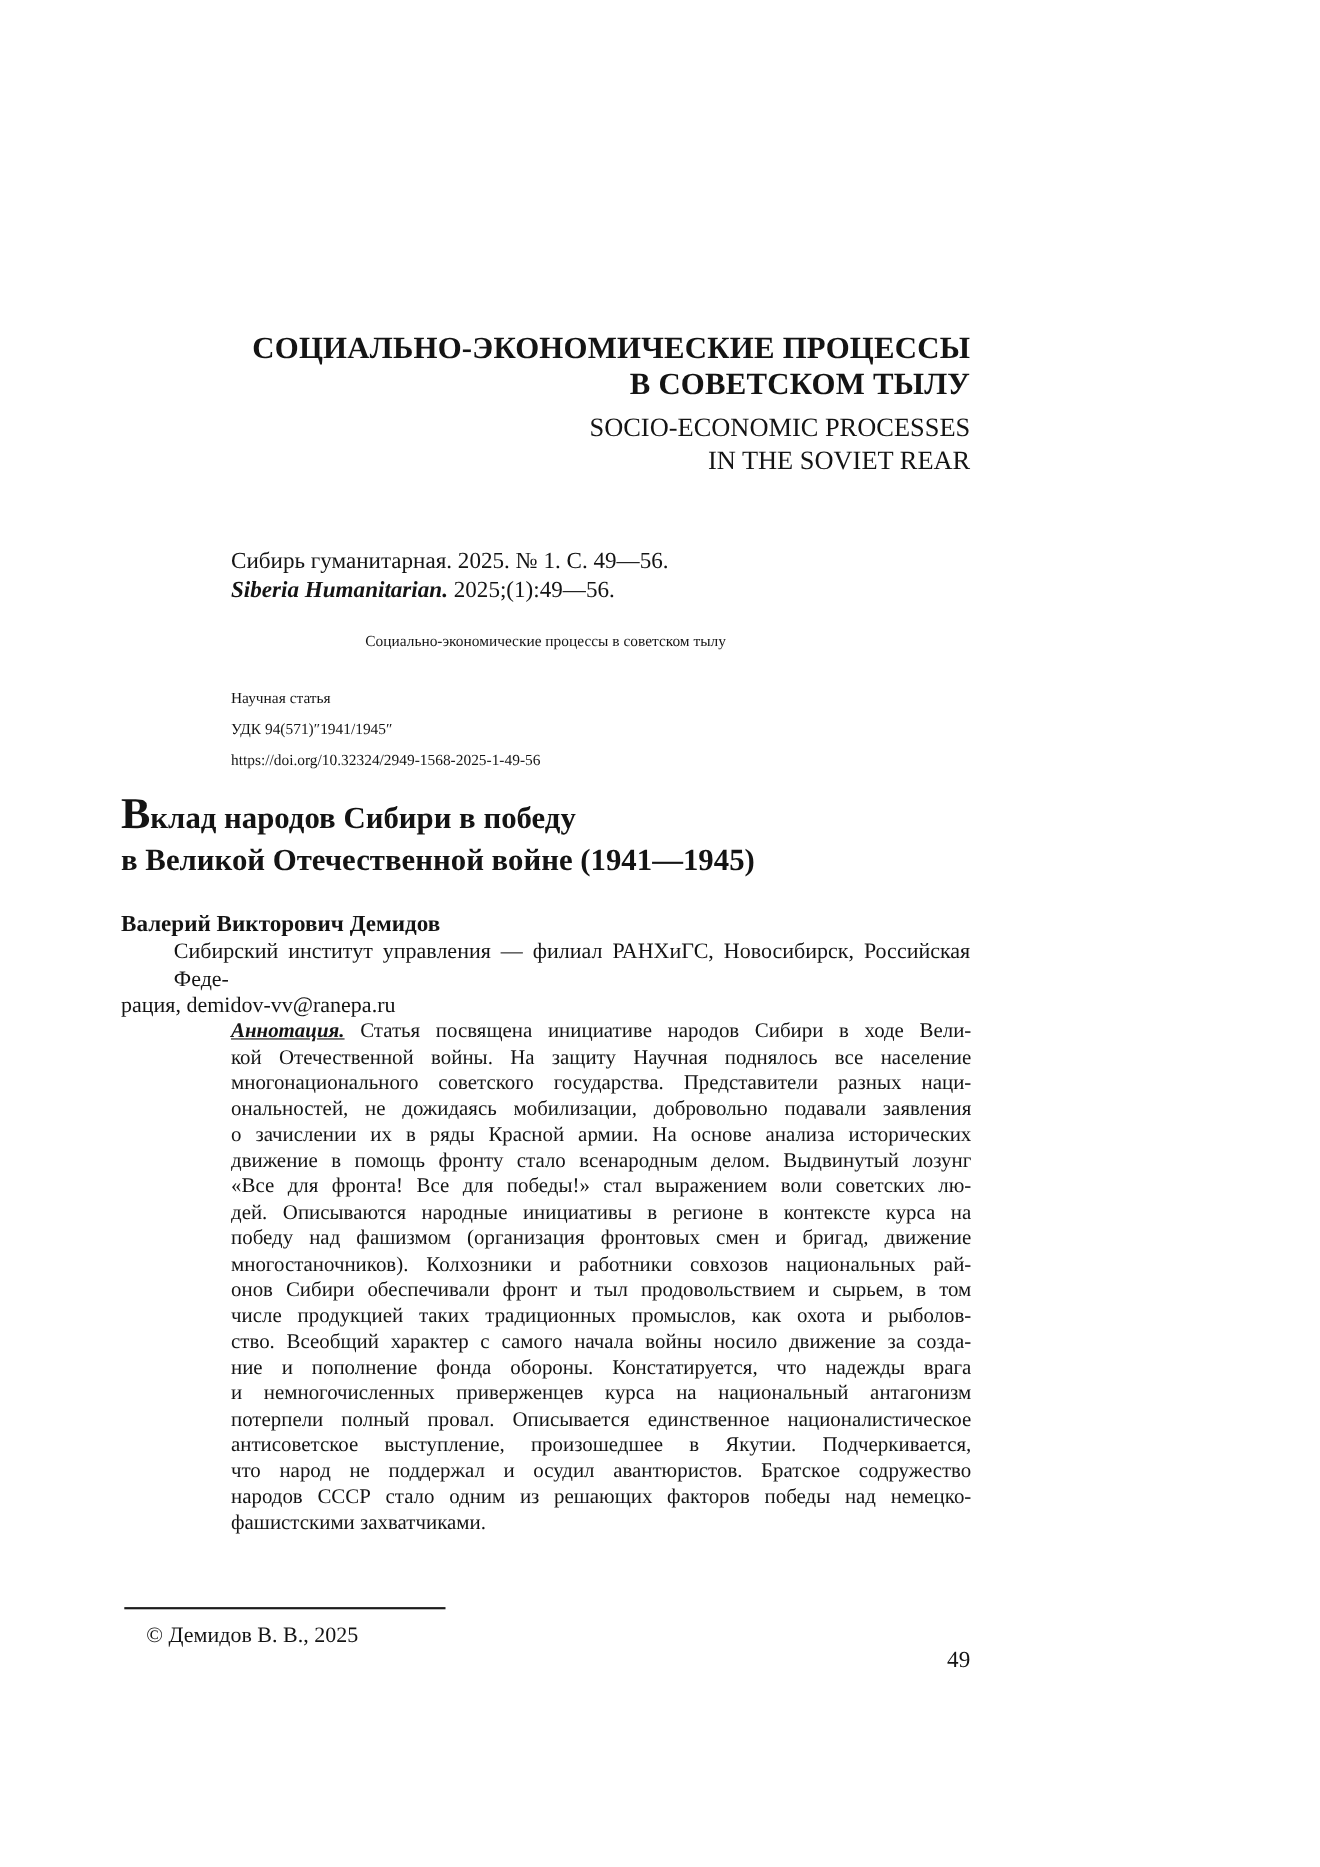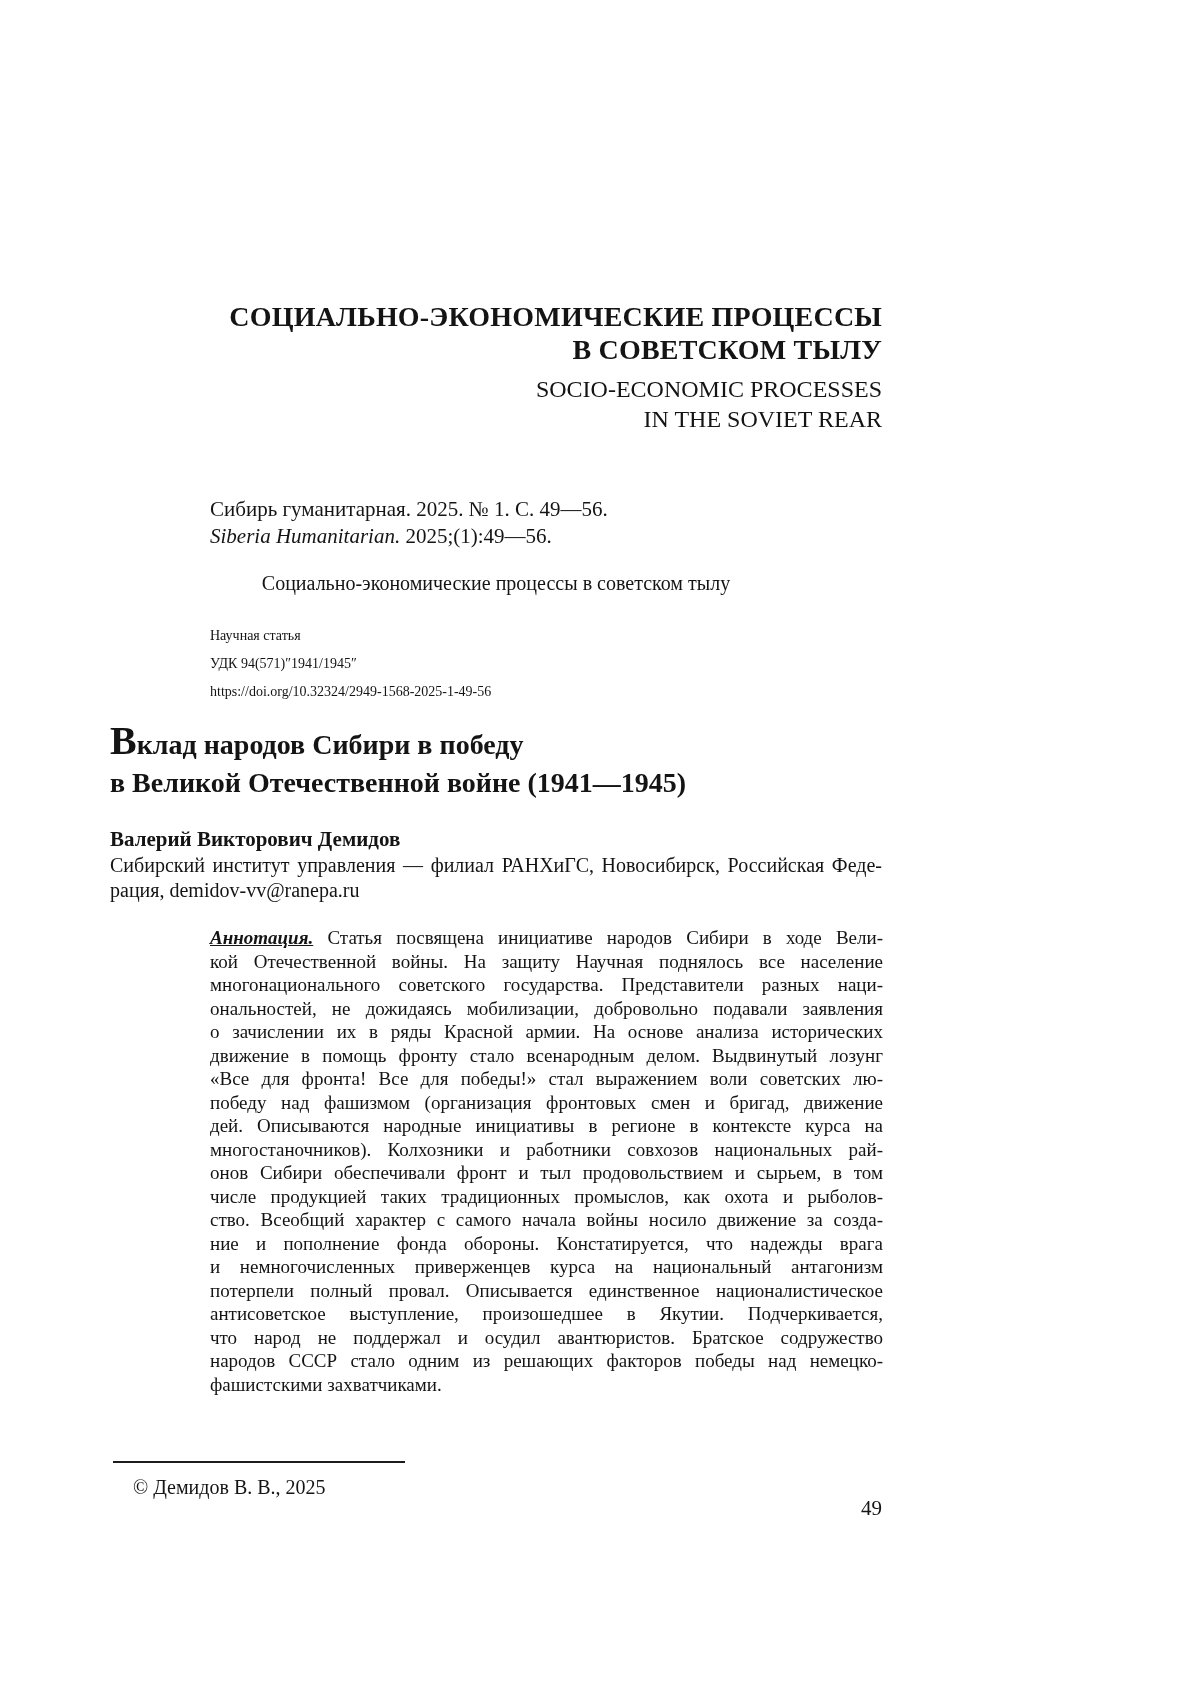"Siberia Humanitarian." .italic { font-weight: none -> bold }
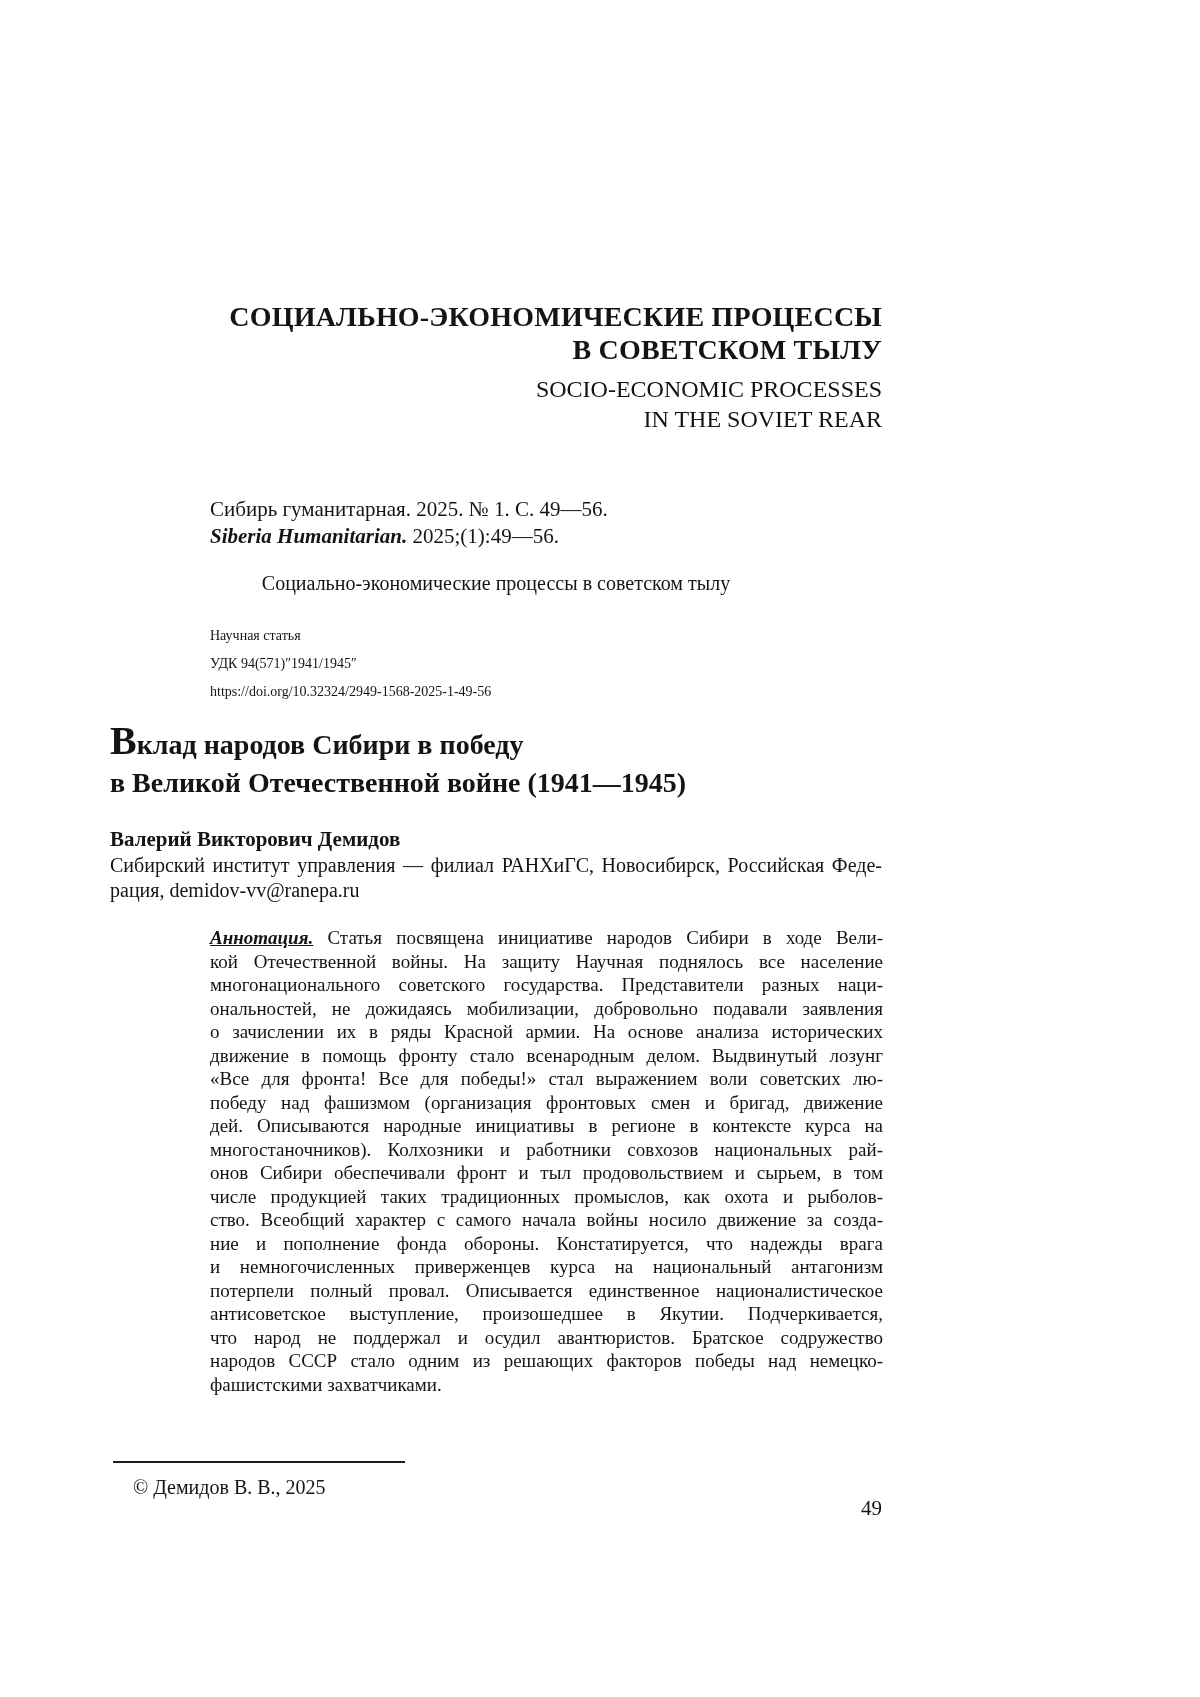"Социально-экономические процессы в" .running-title { font-size: 20px -> 14px }
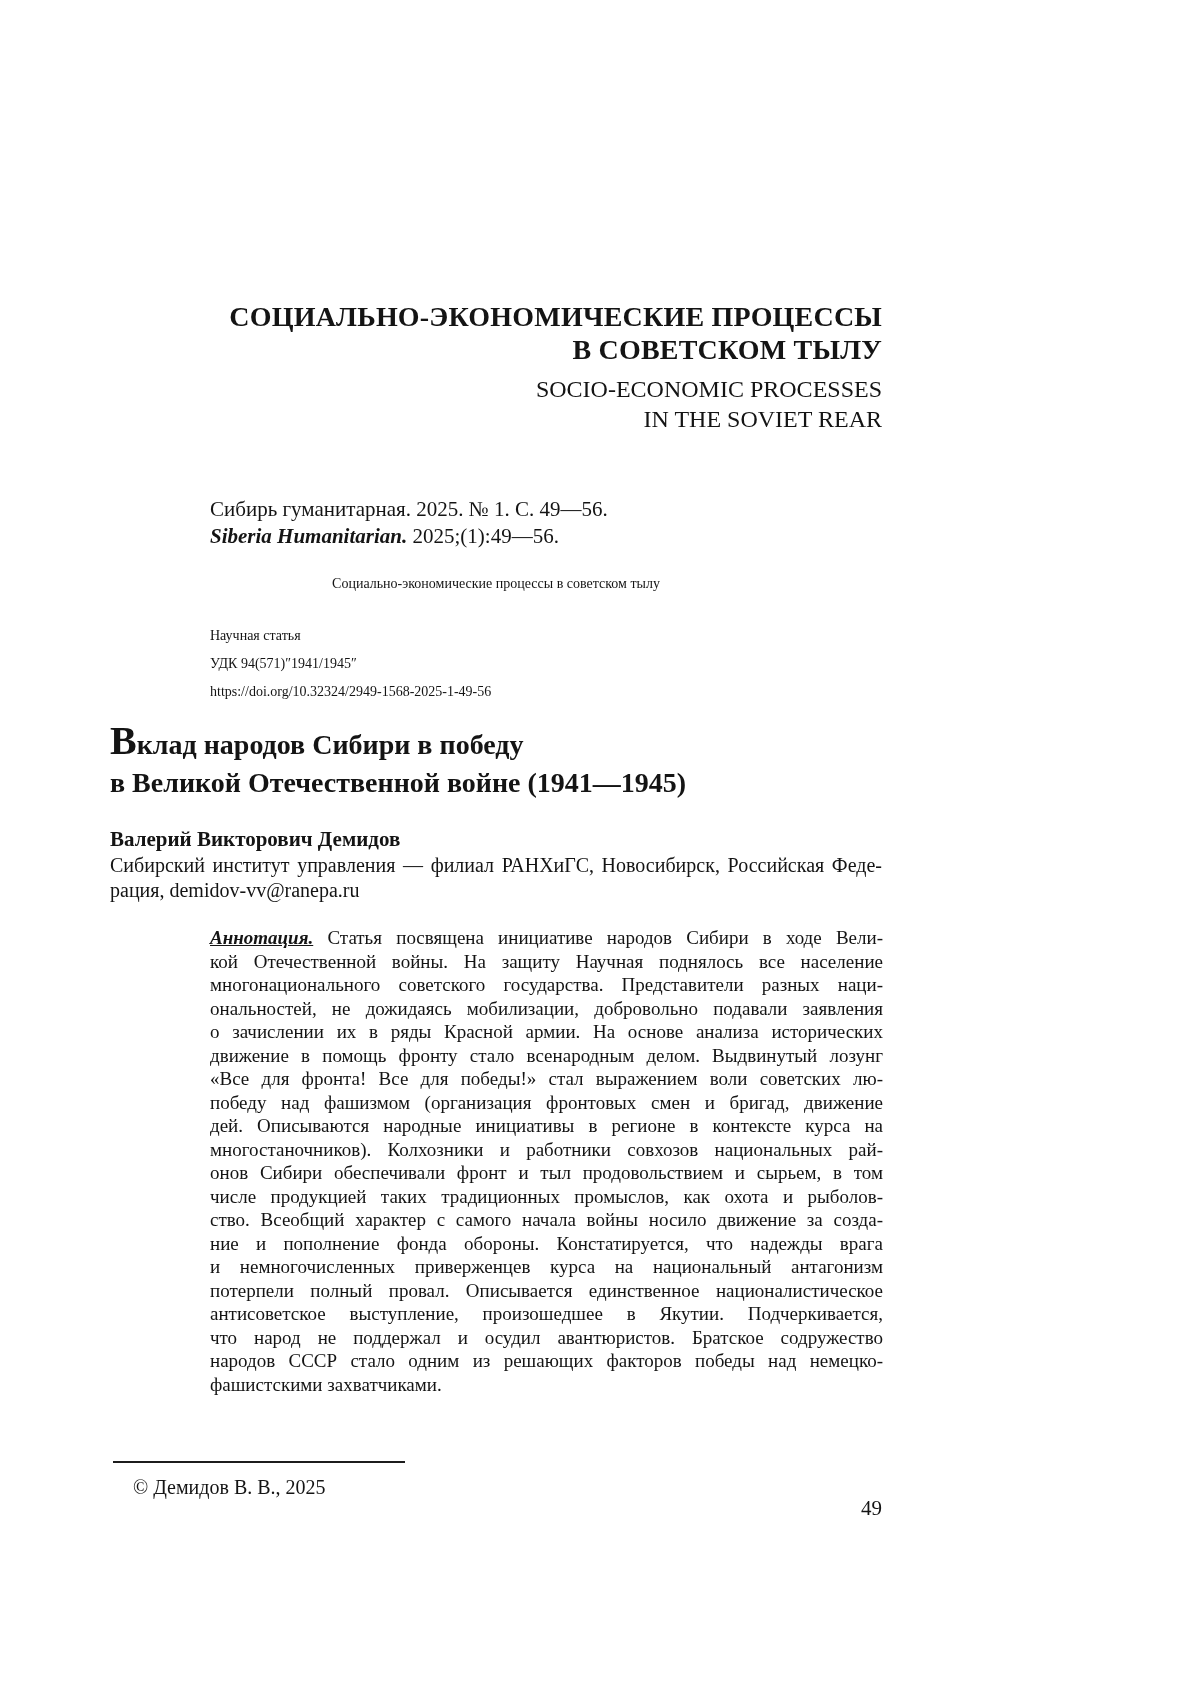"Сибирский институт управления — филиал" .affil .just { margin-left: none -> 48px }
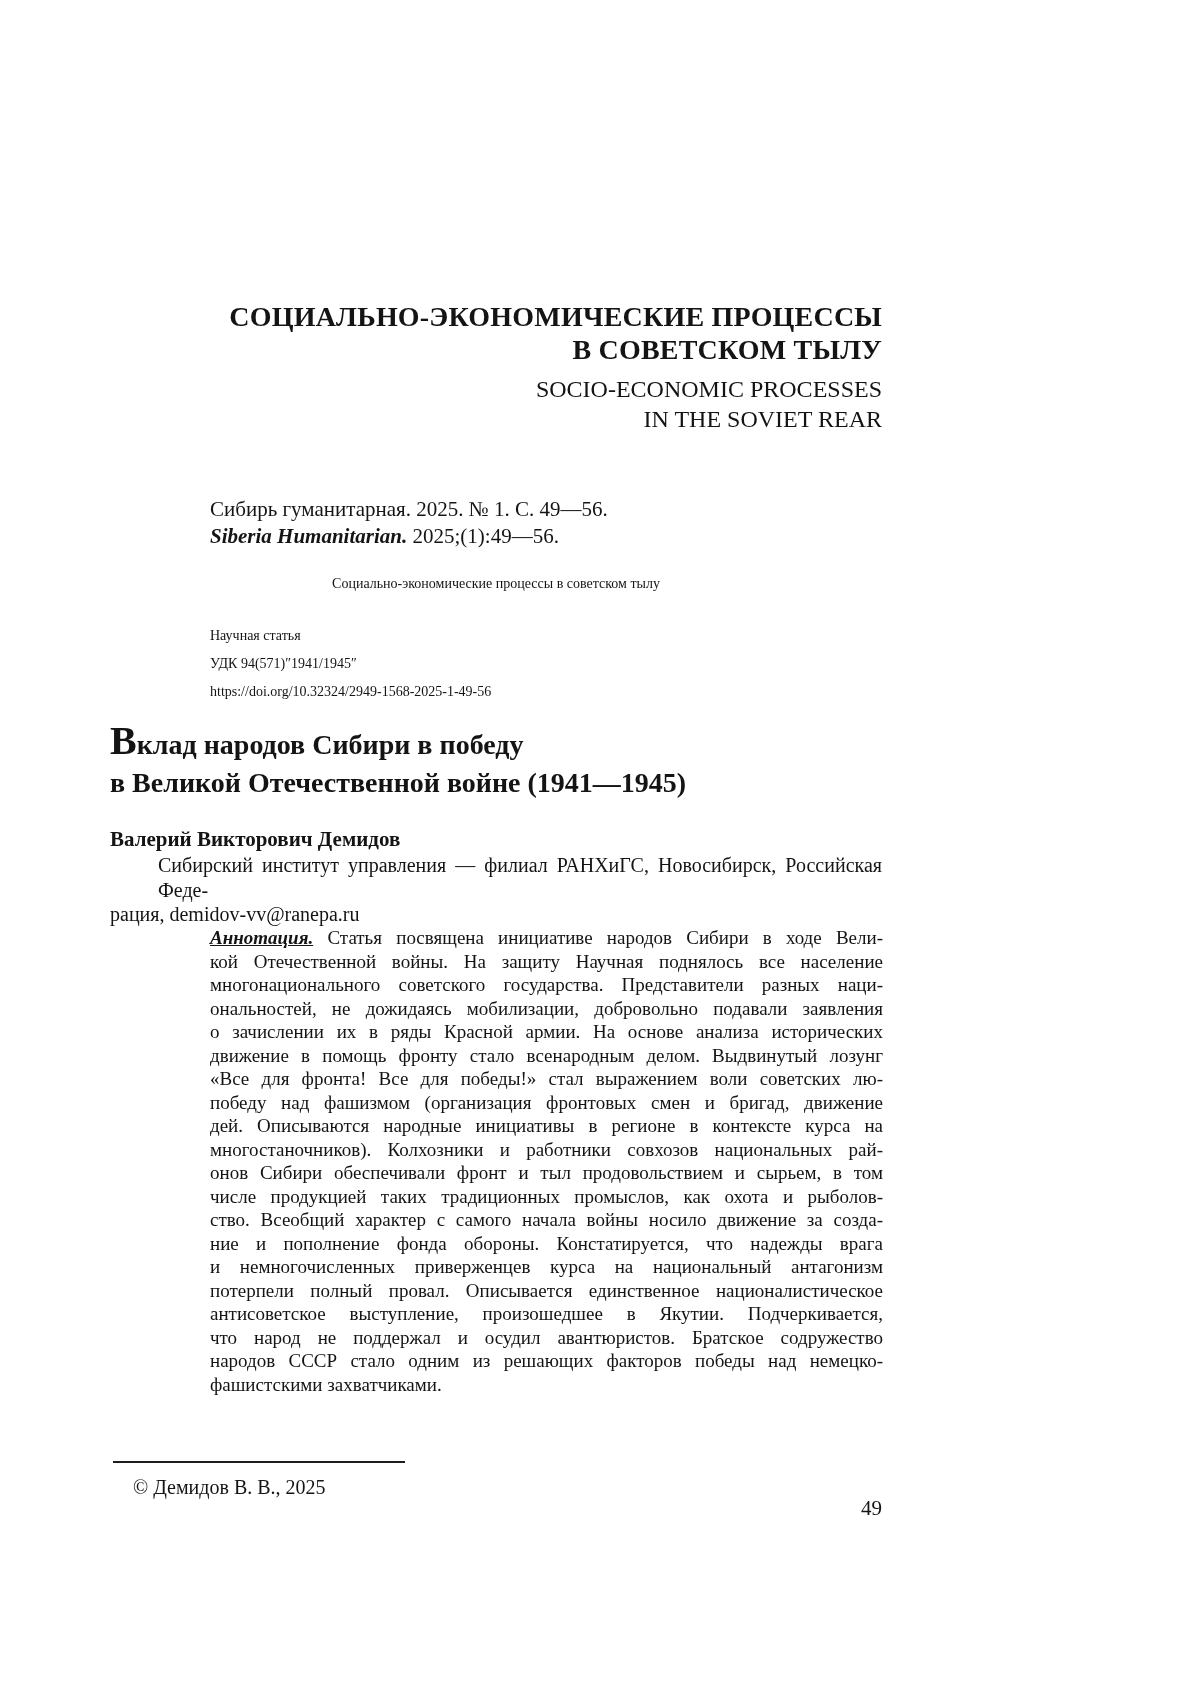"победу над фашизмом (организация" div.abs-line { order: before "дей. Описываются народные инициативы в" -> after "дей. Описываются народные инициативы в" }
